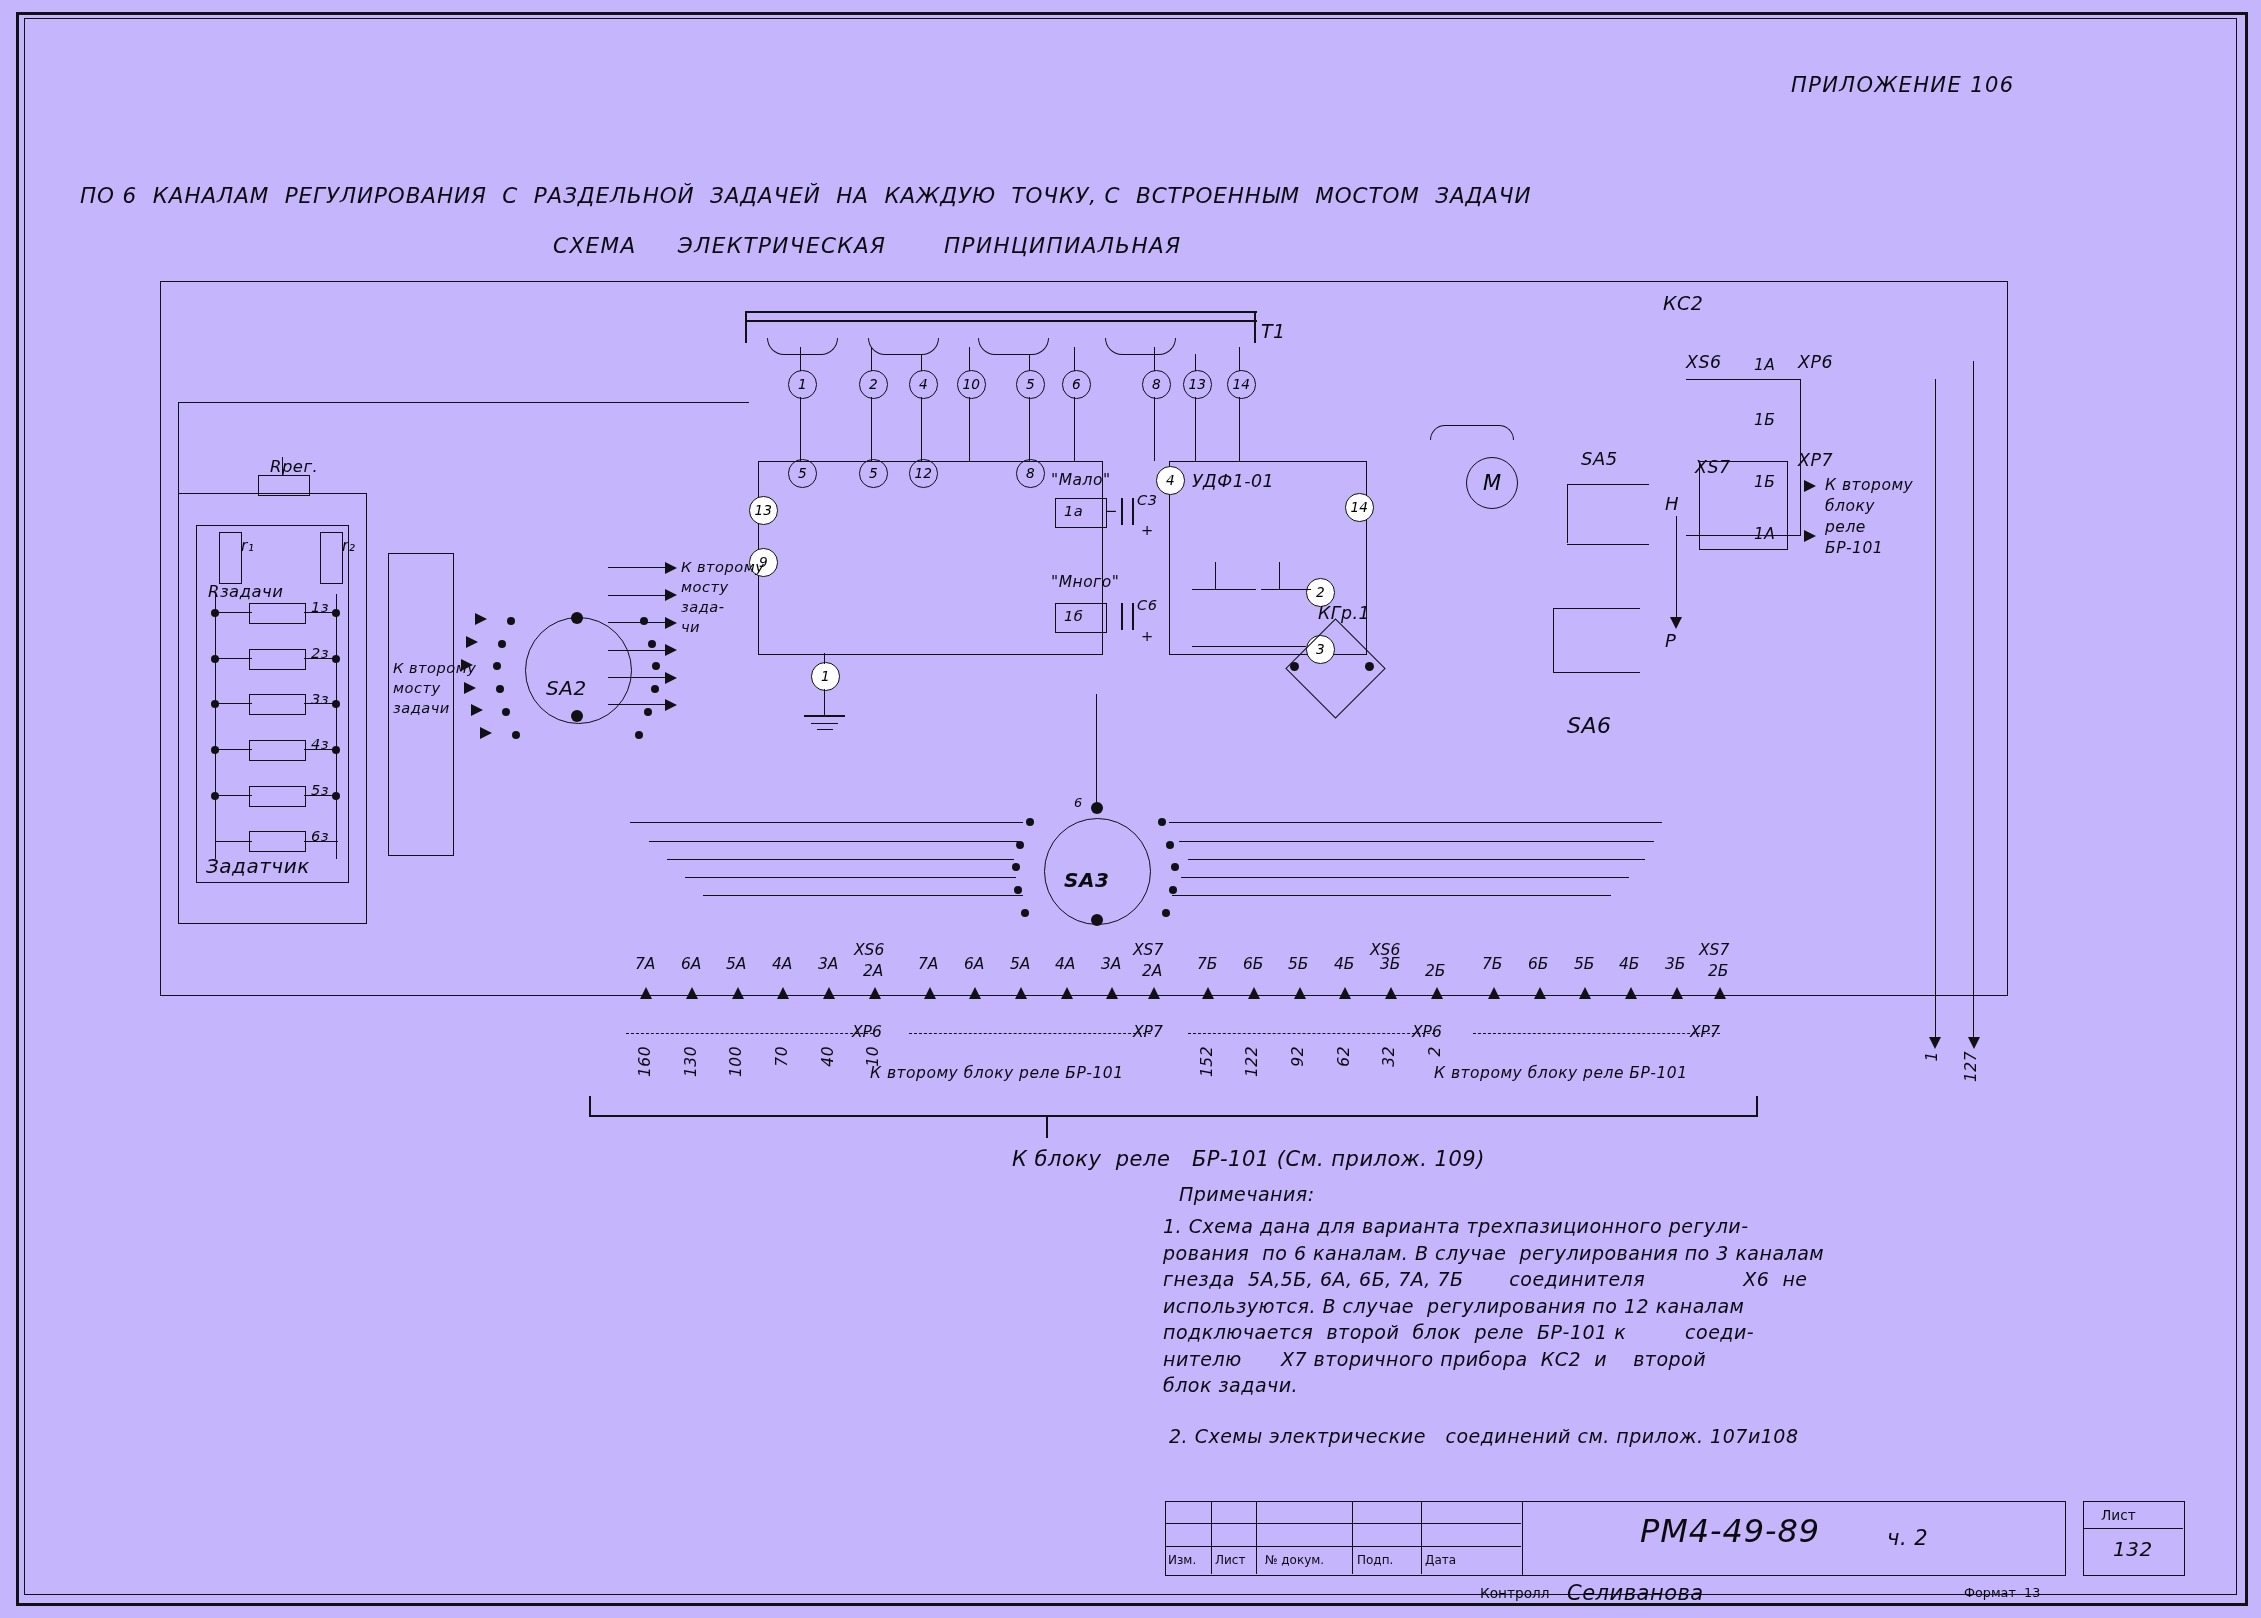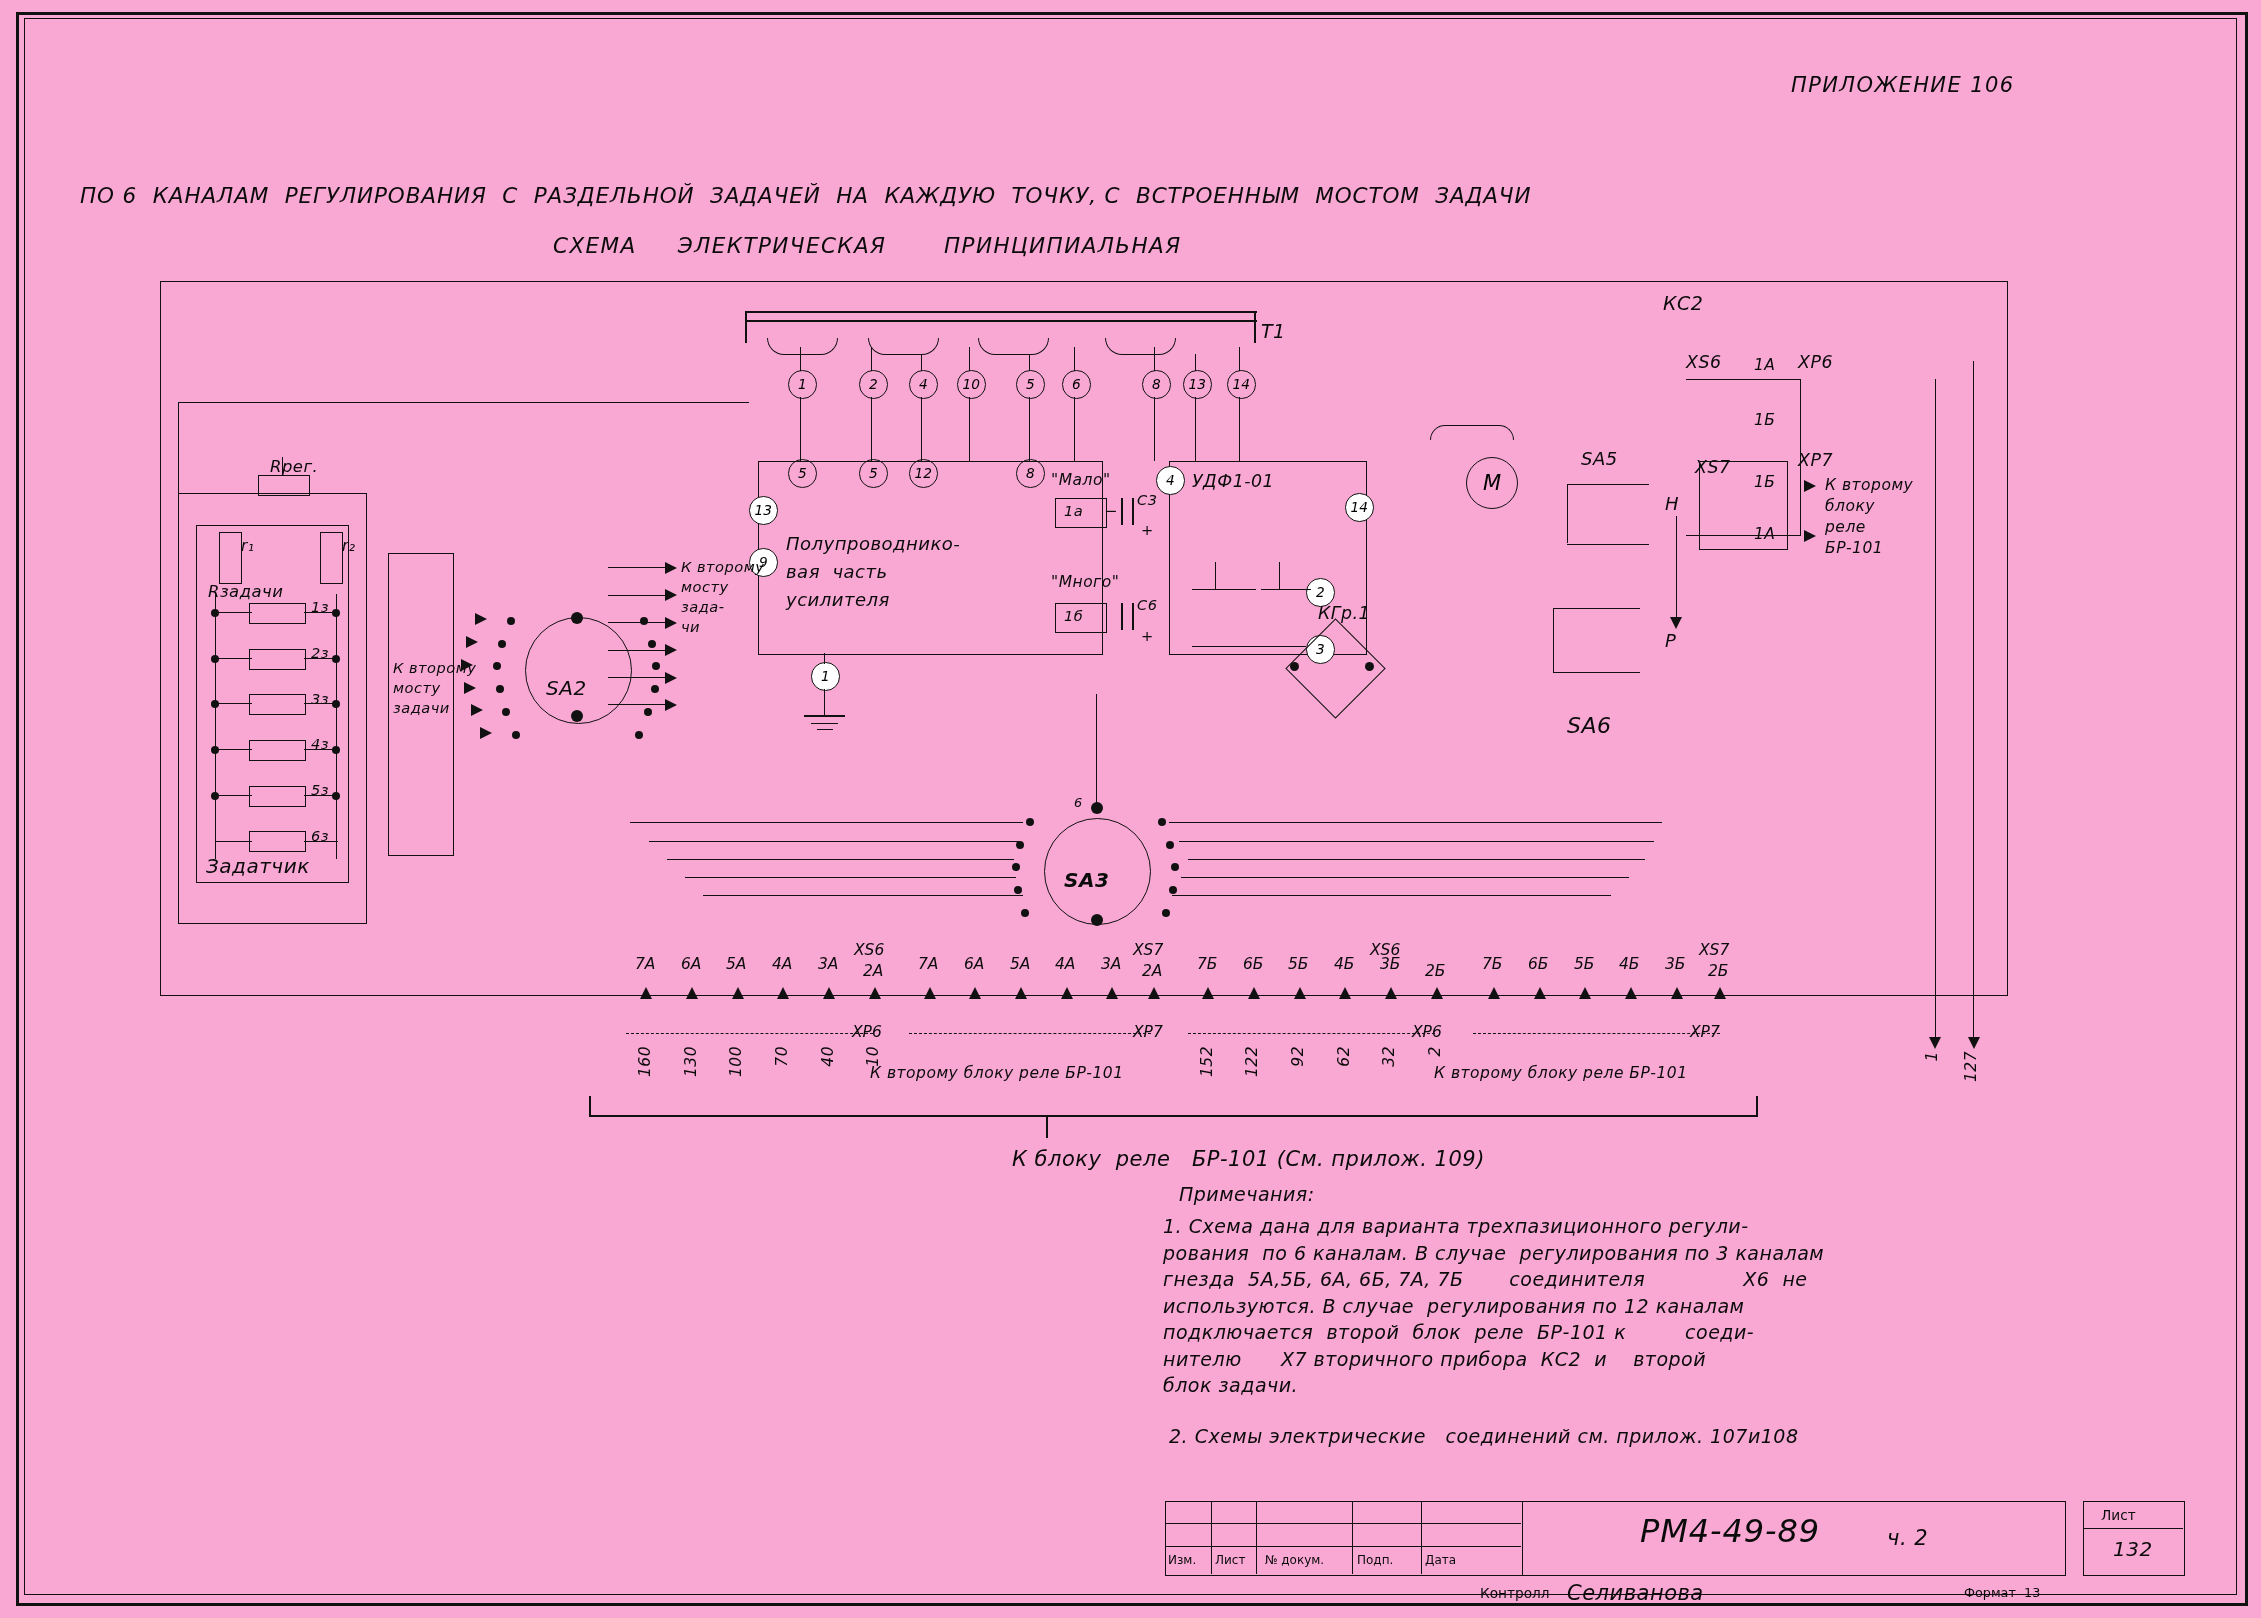"ПРИЛОЖЕНИЕ 106" #page { background: #f9a8d4 -> #c4b5fd }
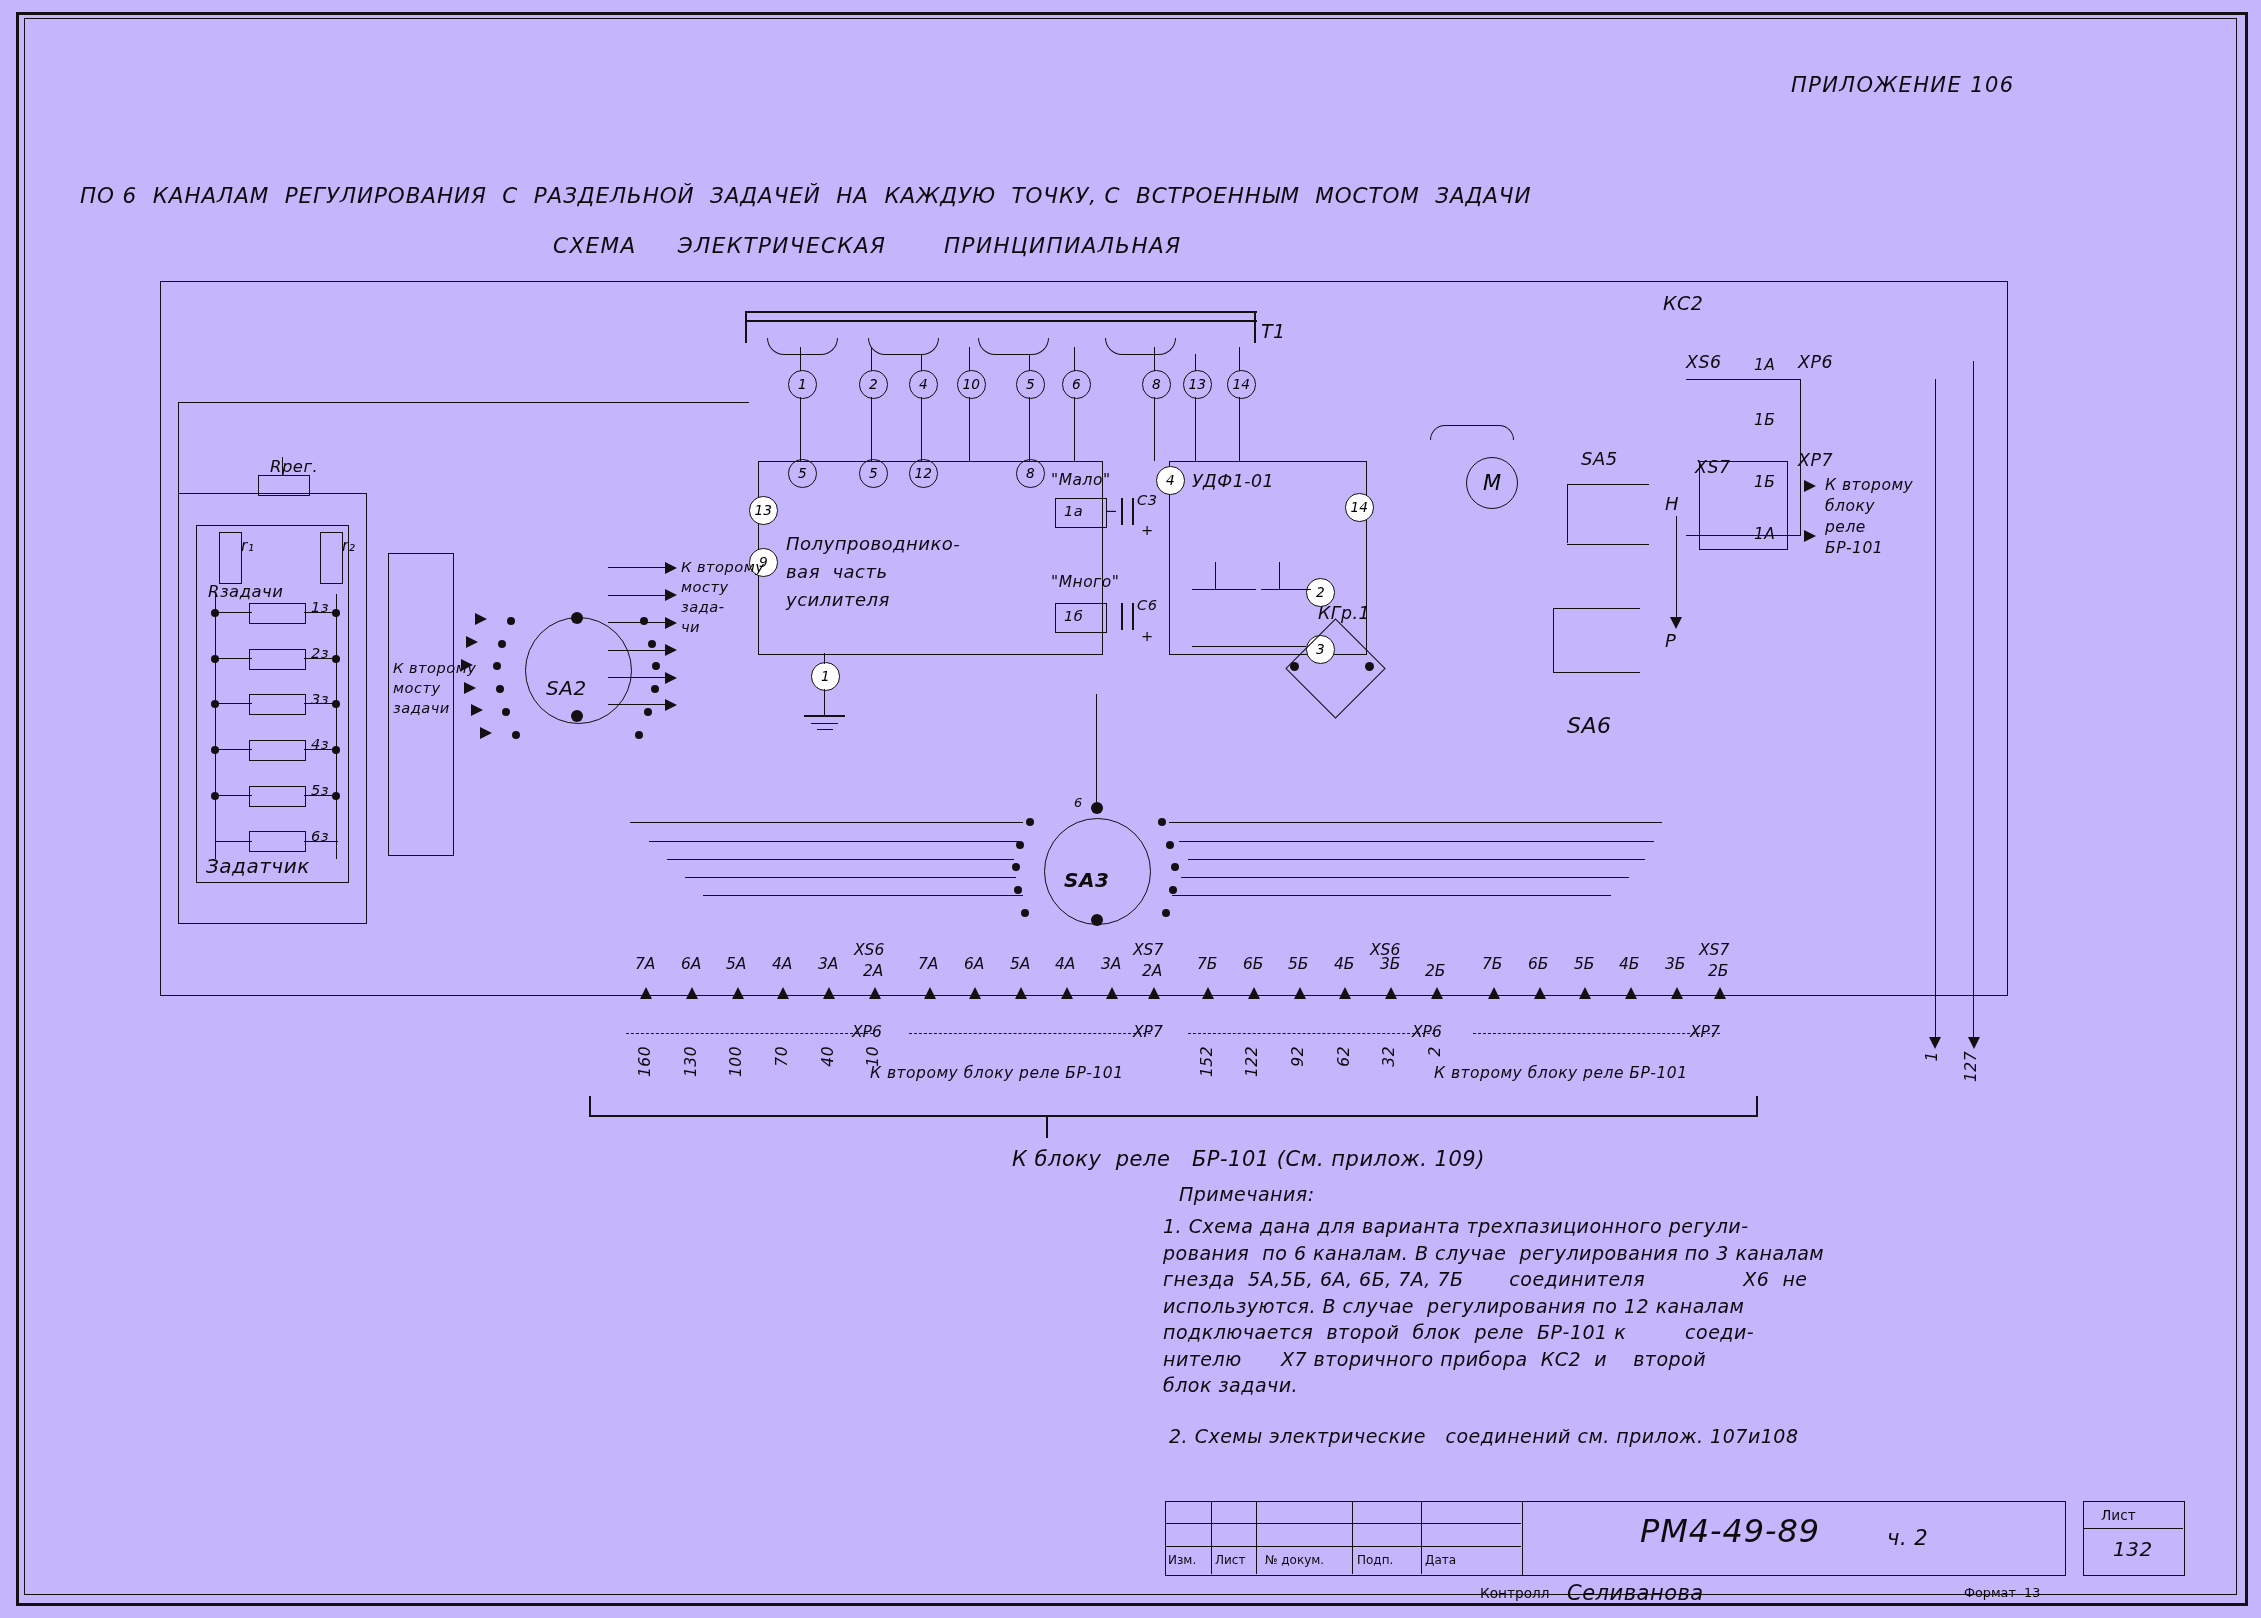"Полупроводнико-" div.txt { html: <div>Полупроводнико- вая часть усилителя</div> -> none }
